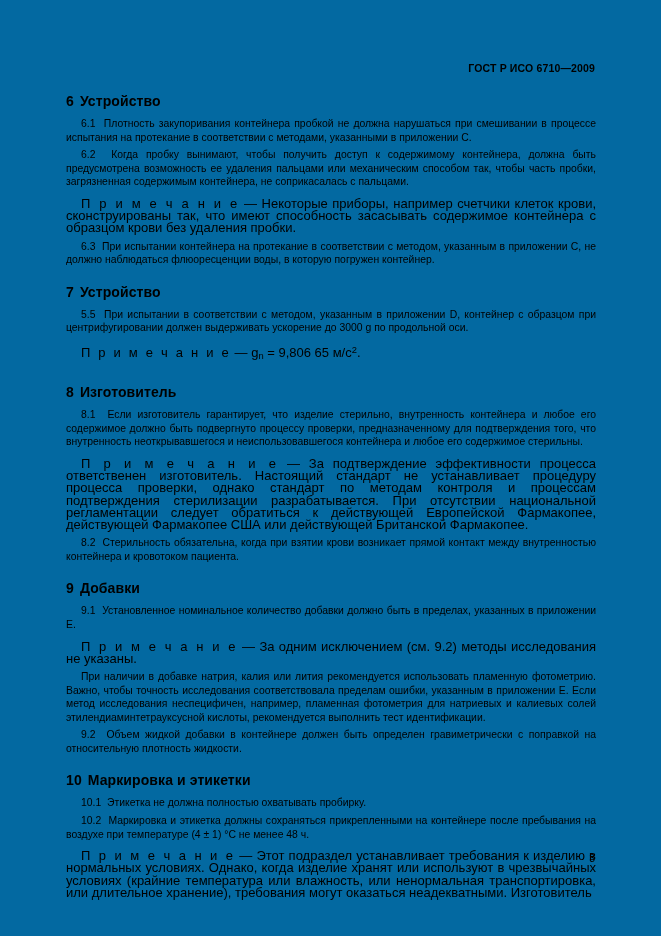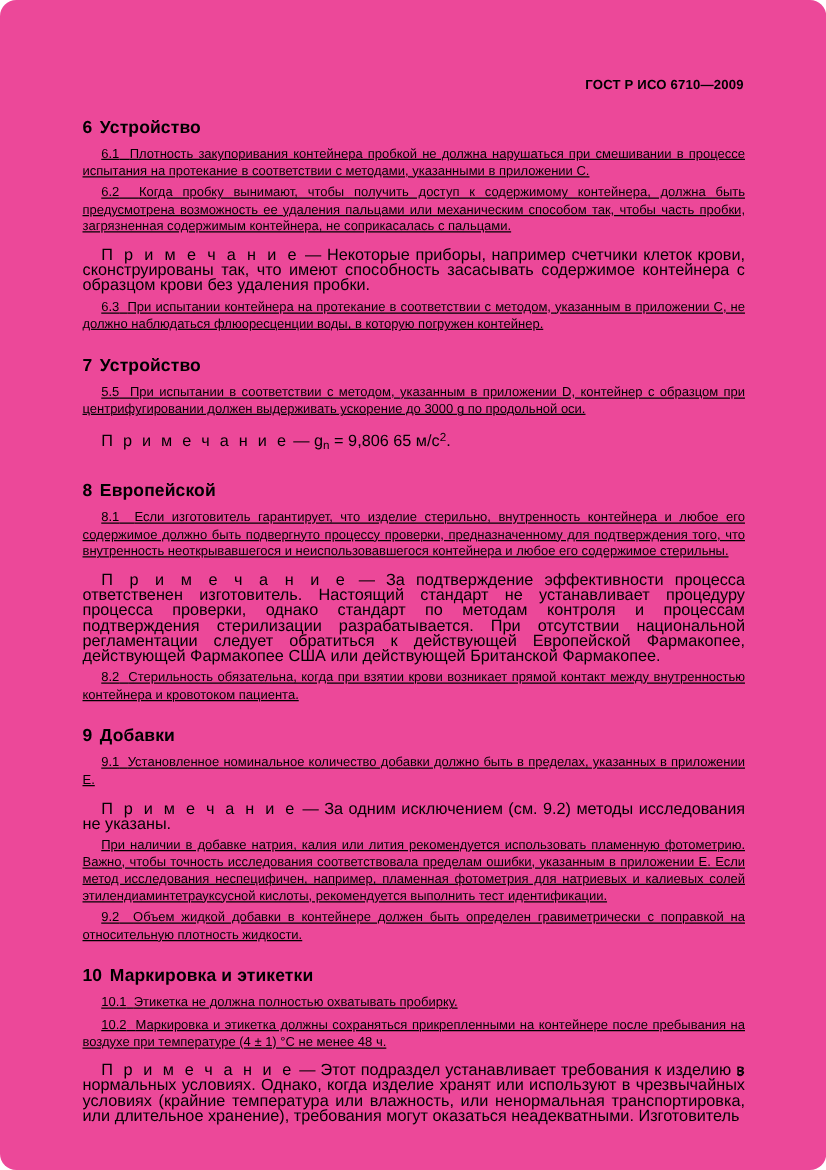"ГОСТ Р ИСО 6710—2009" .page { background: #ec4899 -> #0369a1; border-radius: 13px -> none }
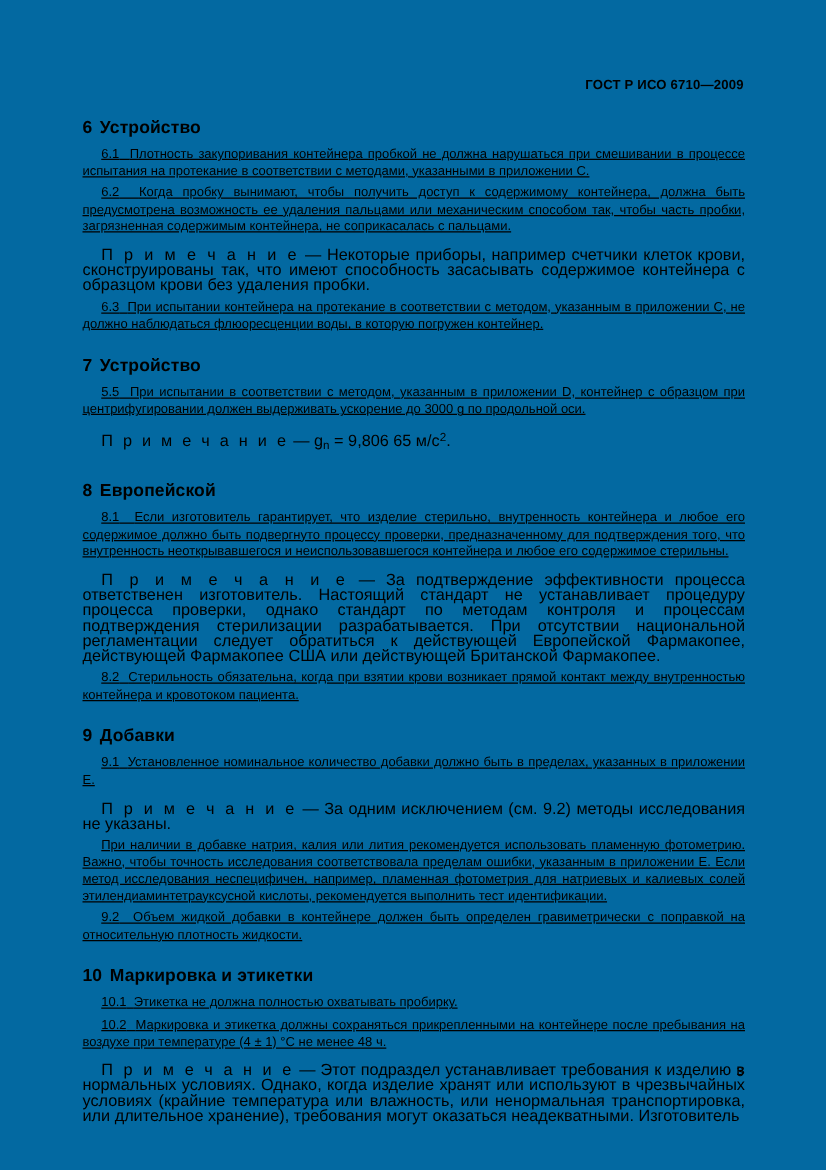"6.1 Плотность закупоривания контейнера" p.body-par { text-decoration: underline -> none }
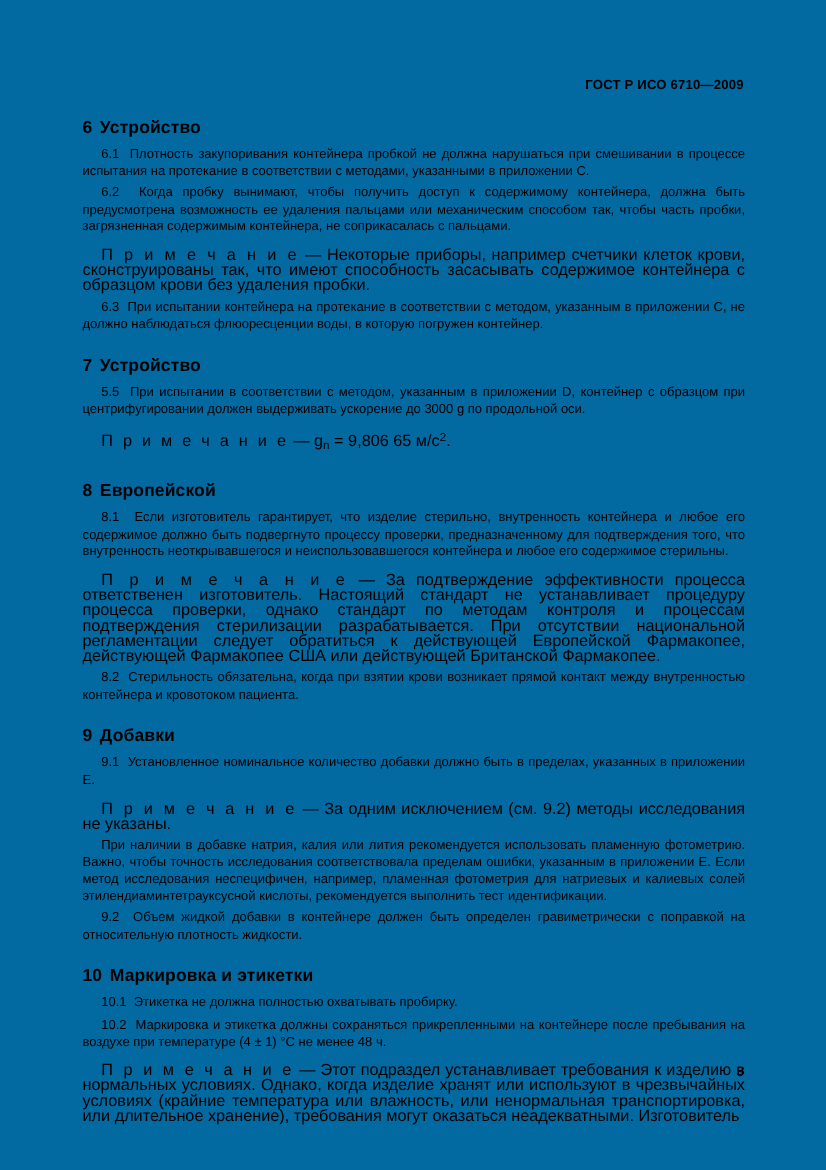"Европейской" span.sec-name { text: Европейской -> Изготовитель }
